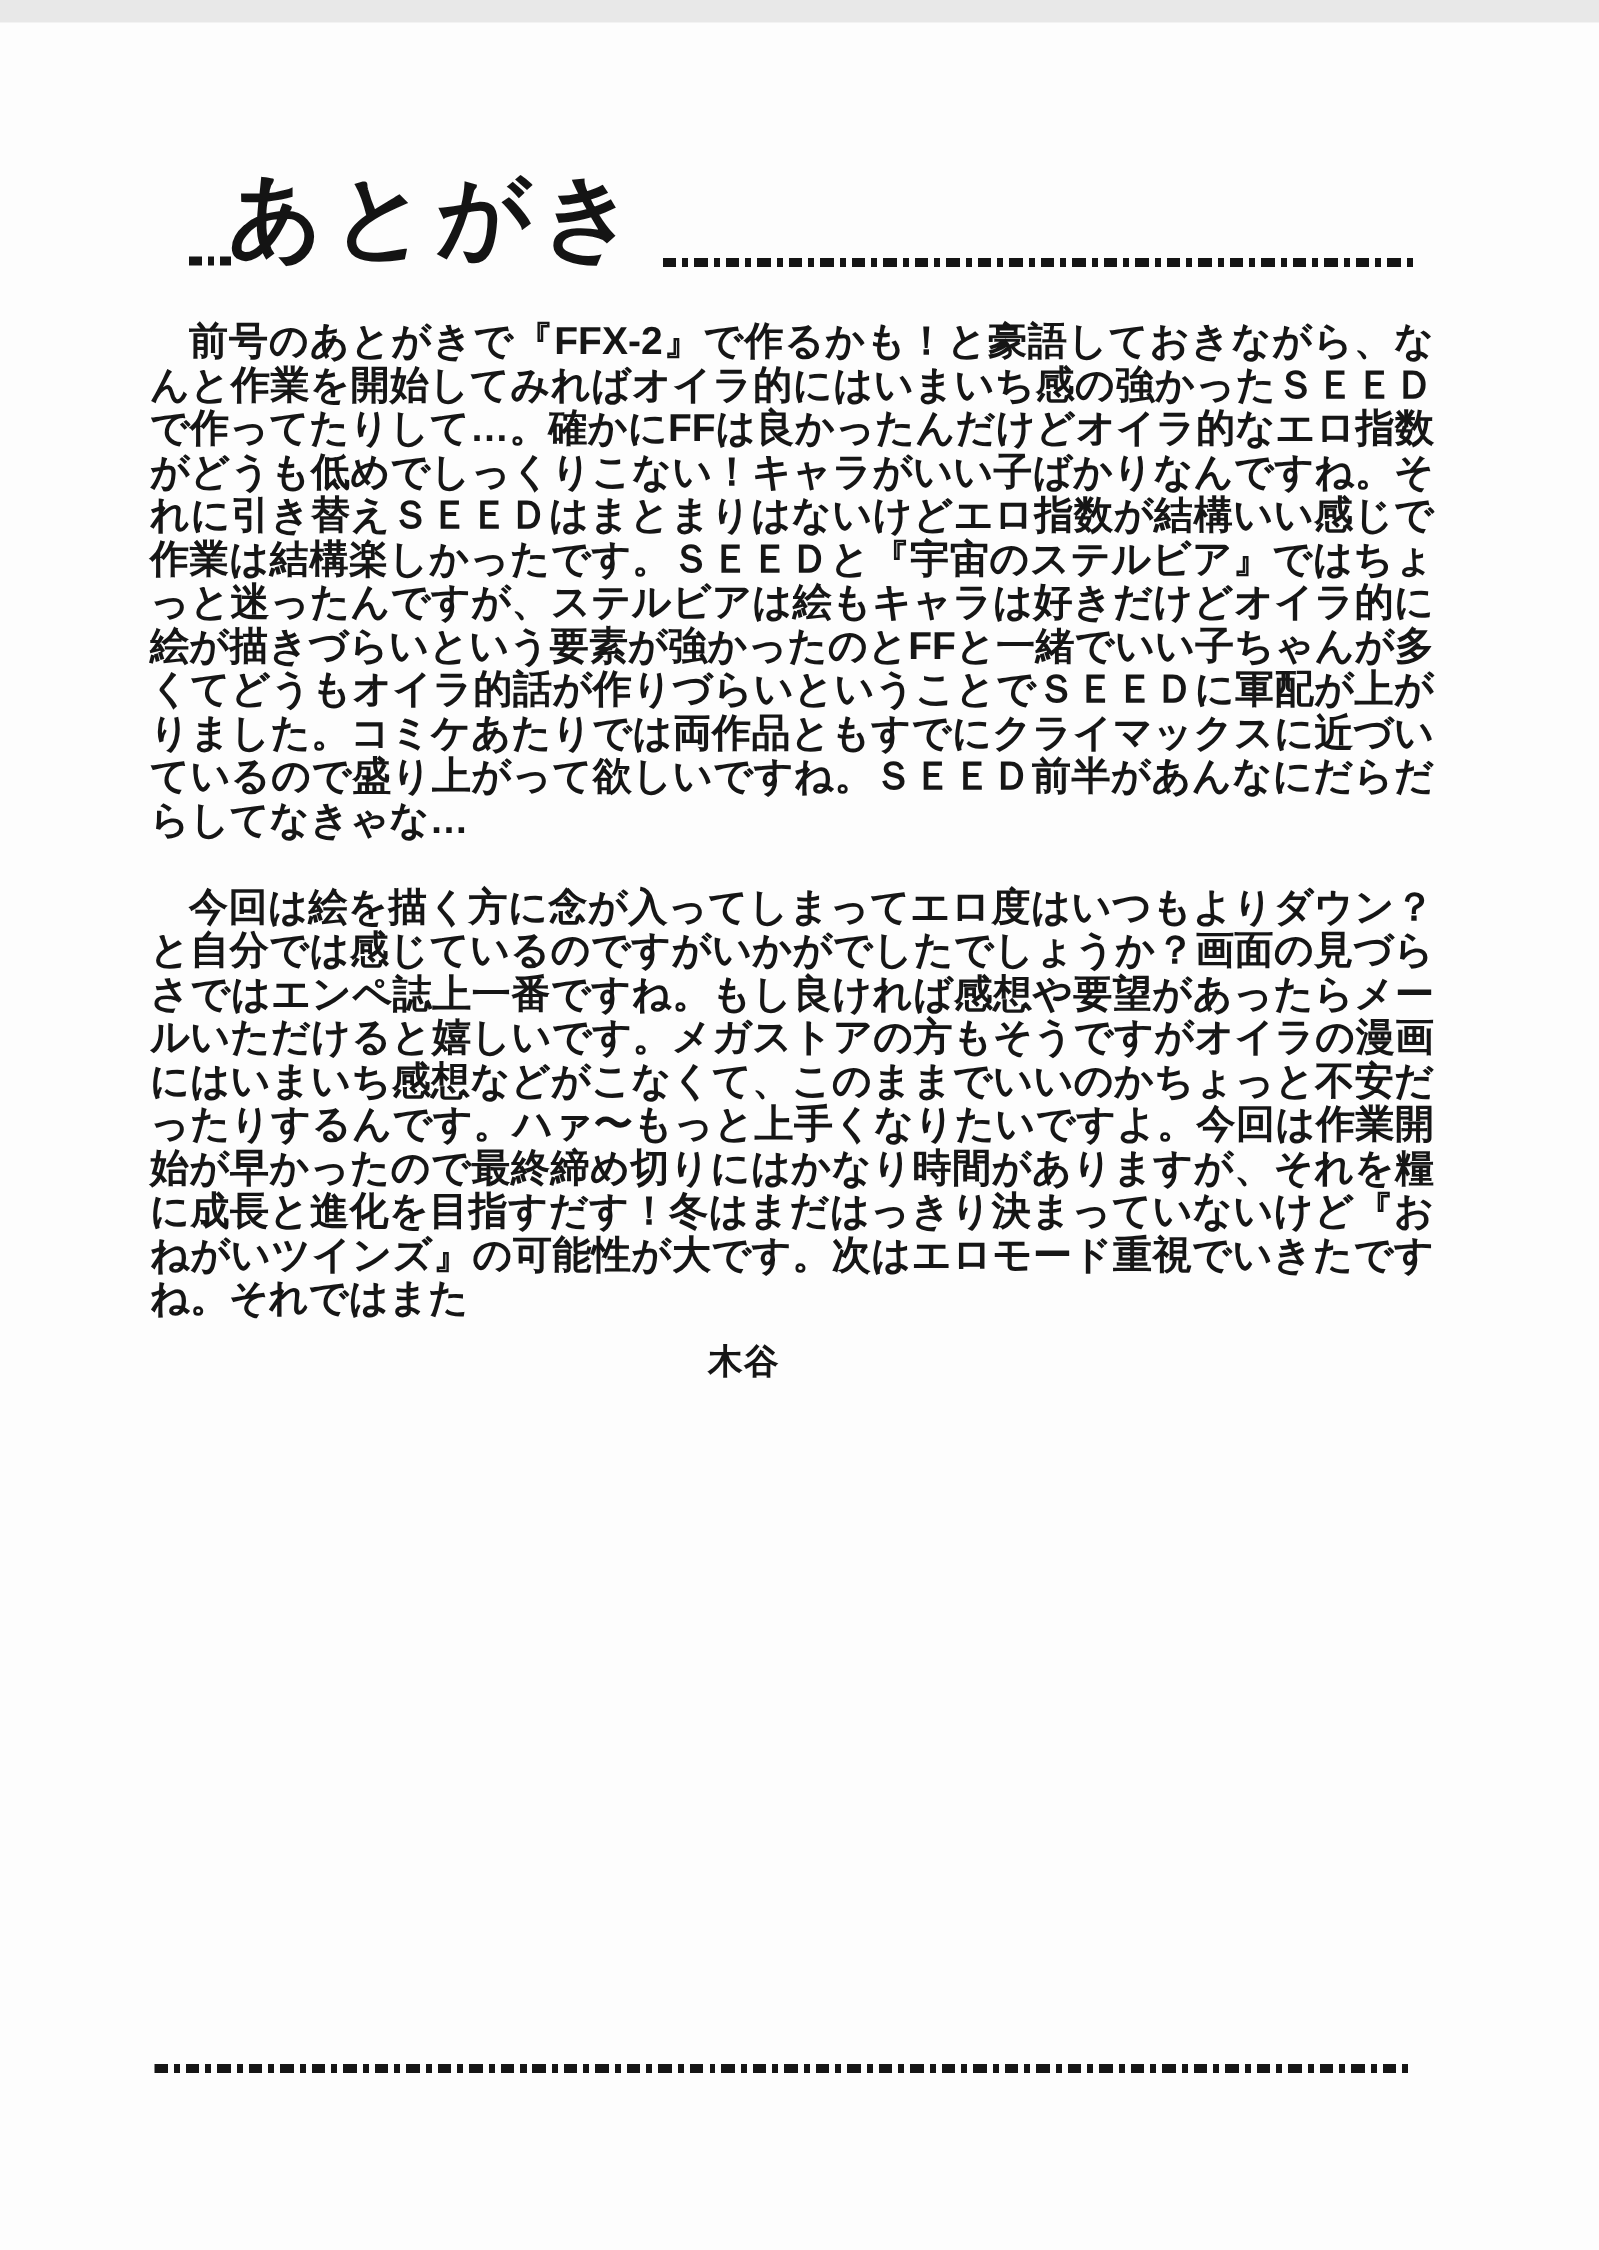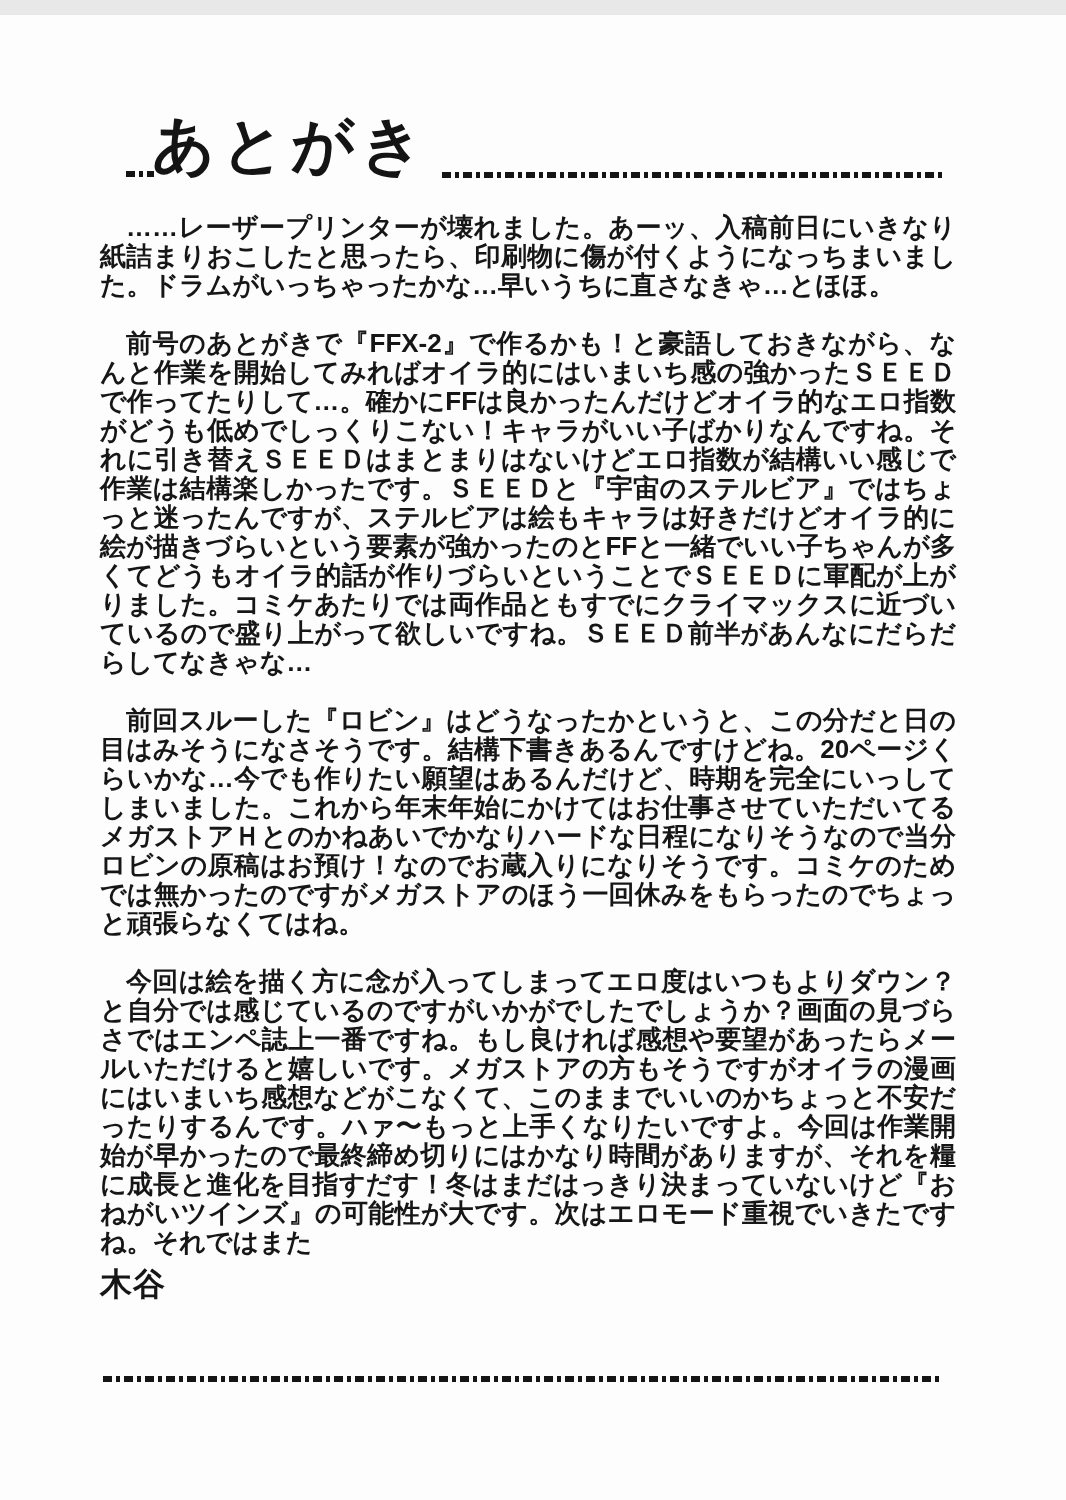"……レーザープリンターが壊れました。あーッ、入稿前日にいきなり紙詰まりおこしたと" p { html: <p>……レーザープリンターが壊れました。あーッ、入稿前日にいきなり紙詰まりおこしたと思ったら、印刷物に傷が付くようになっちまいました。ドラムがいっちゃったかな…早いうちに直さなきゃ…とほほ。</p> -> none }
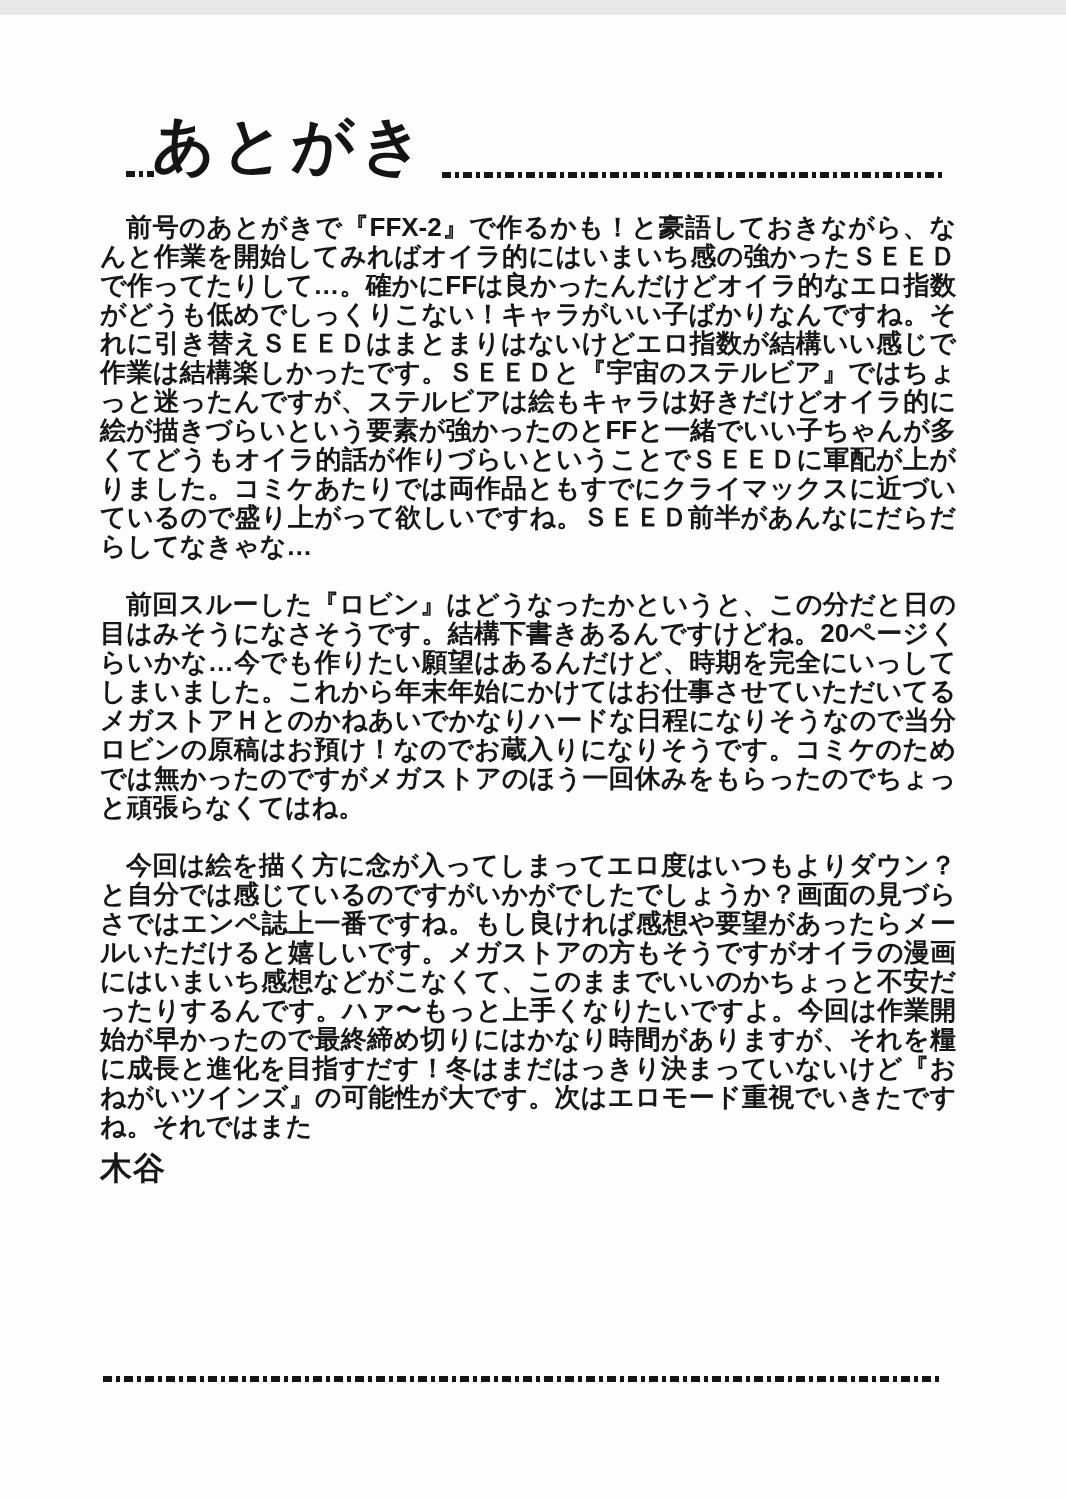"前回スルーした『ロビン』はどうなったかというと、この分だと日の目はみそうになさそ" p { html: <p>前回スルーした『ロビン』はどうなったかというと、この分だと日の目はみそうになさそうです。結構下書きあるんですけどね。20ページくらいかな…今でも作りたい願望はあるんだけど、時期を完全にいっしてしまいました。これから年末年始にかけてはお仕事させていただいてるメガストアＨとのかねあいでかなりハードな日程になりそうなので当分ロビンの原稿はお預け！なのでお蔵入りになりそうです。コミケのためでは無かったのですがメガストアのほう一回休みをもらったのでちょっと頑張らなくてはね。</p> -> none }
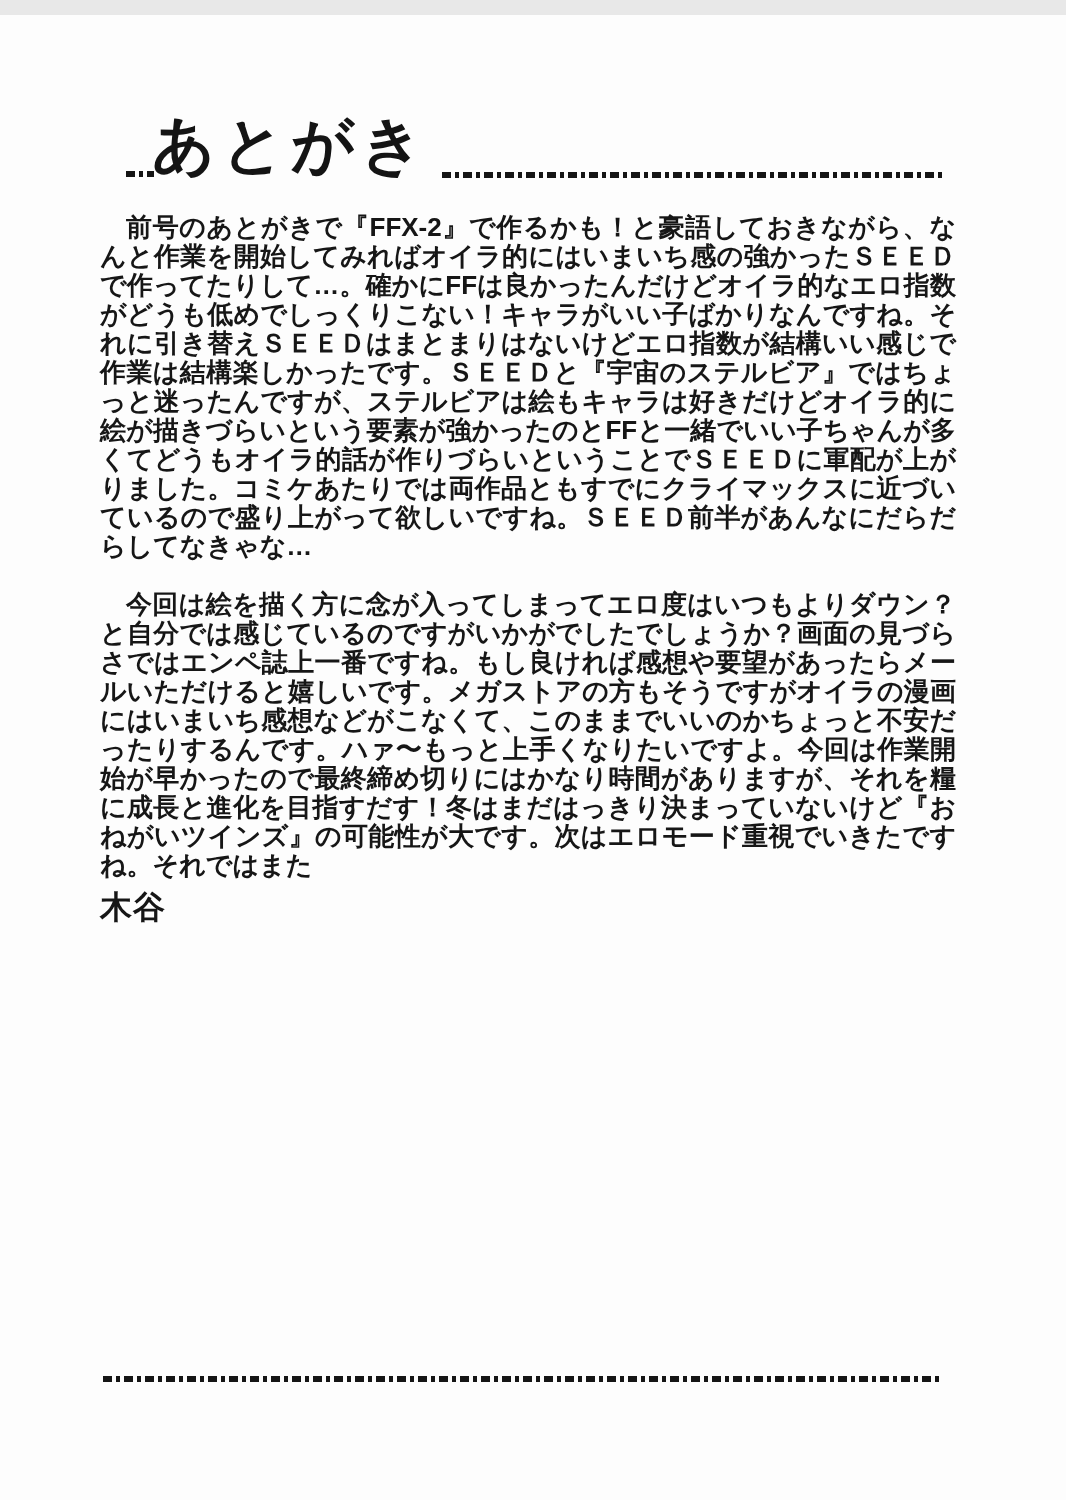"木谷" .signature { font-size: 32px -> 23px; text-align: left -> center }
